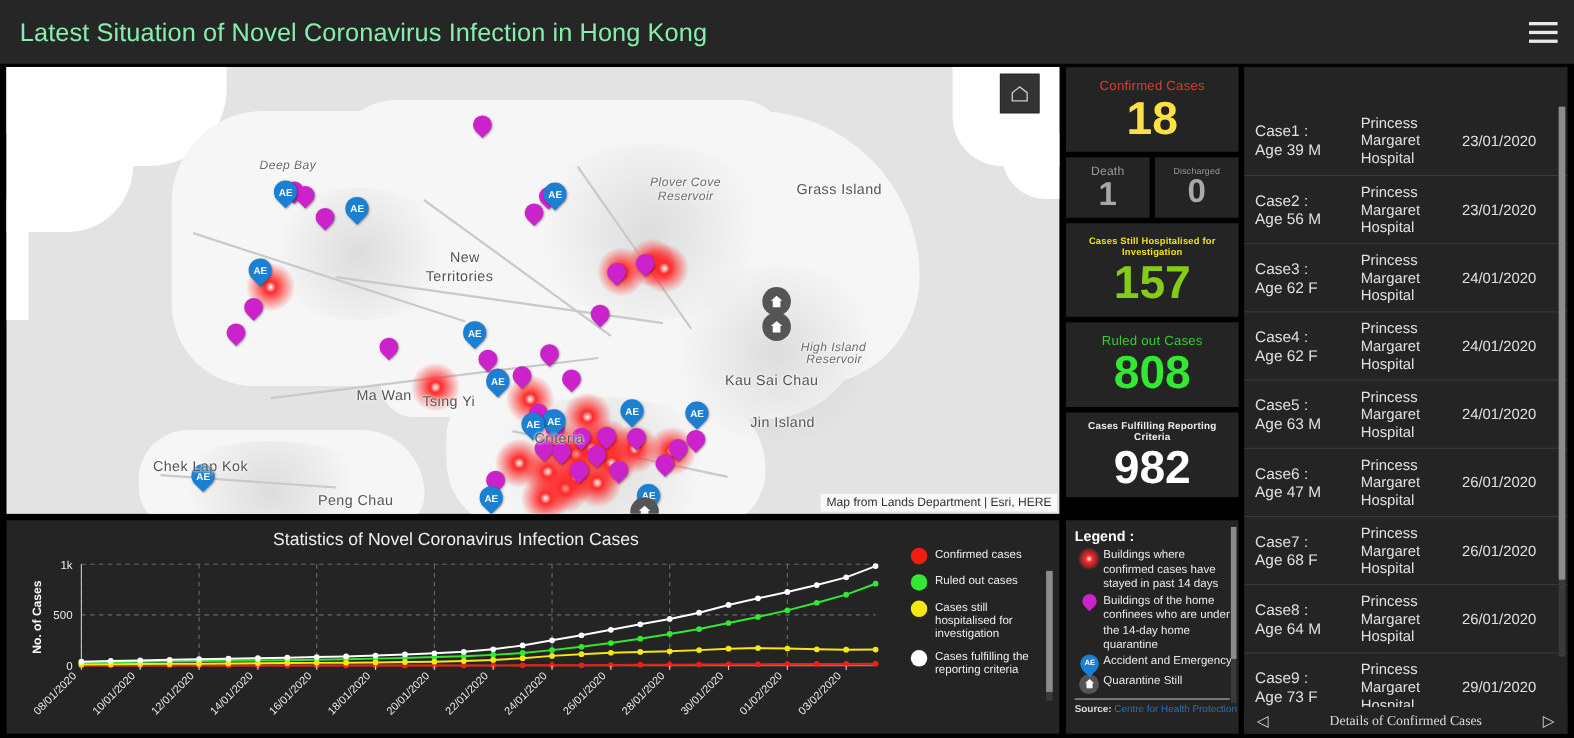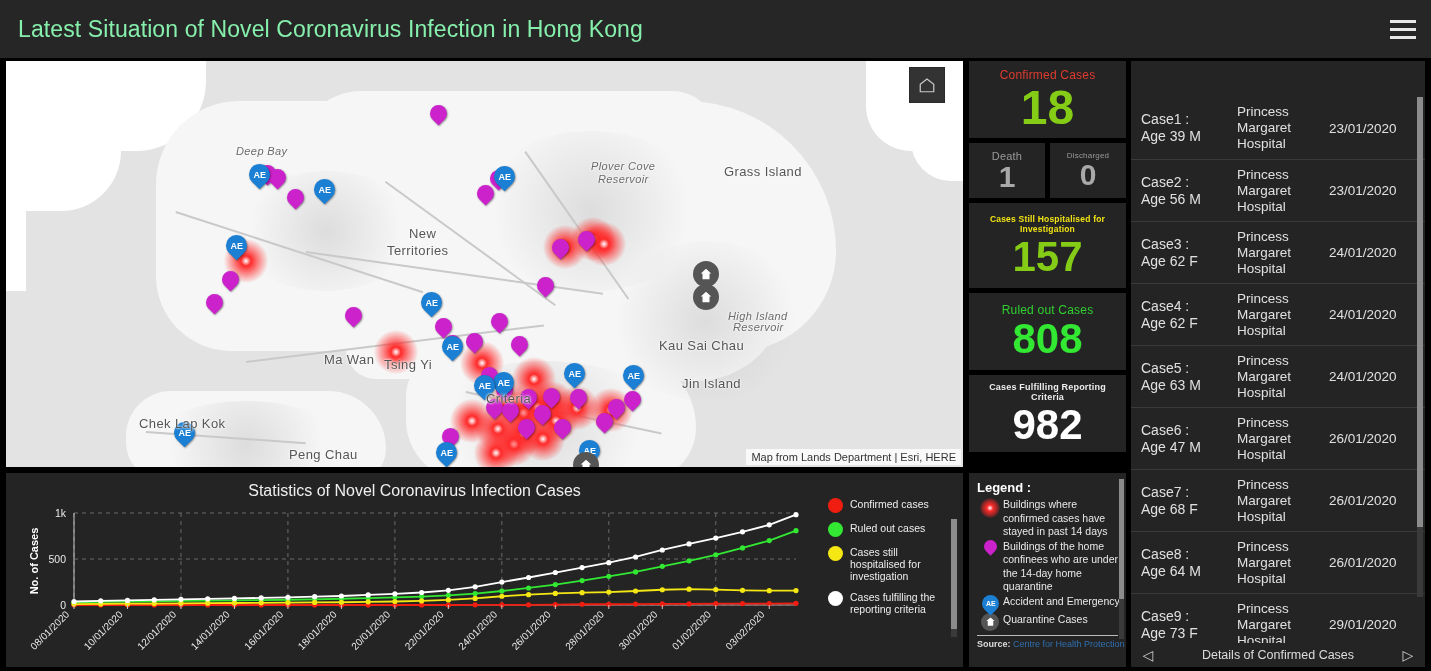"18" .t-confirmed .tile-value { color: #84cc16 -> #fde047; font-size: 48px -> 42px }
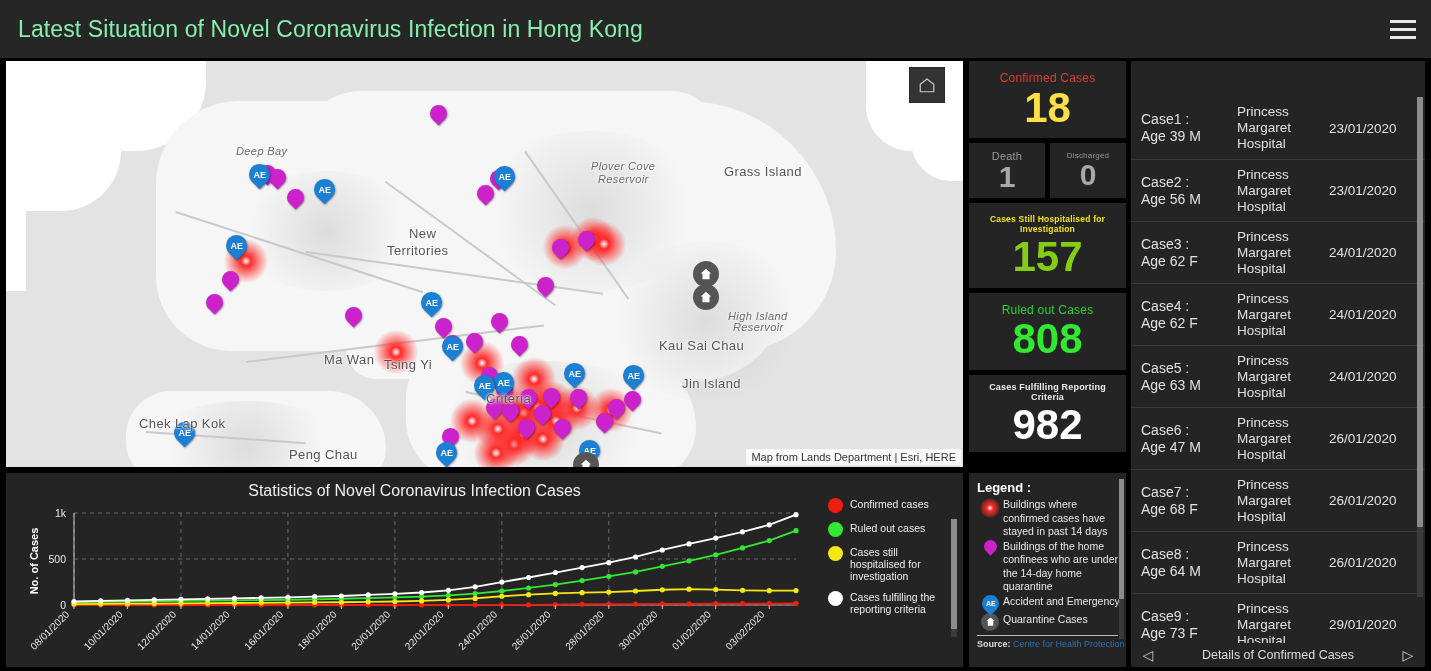"Quarantine Cases" div.lg-text { text: Cases -> Still }
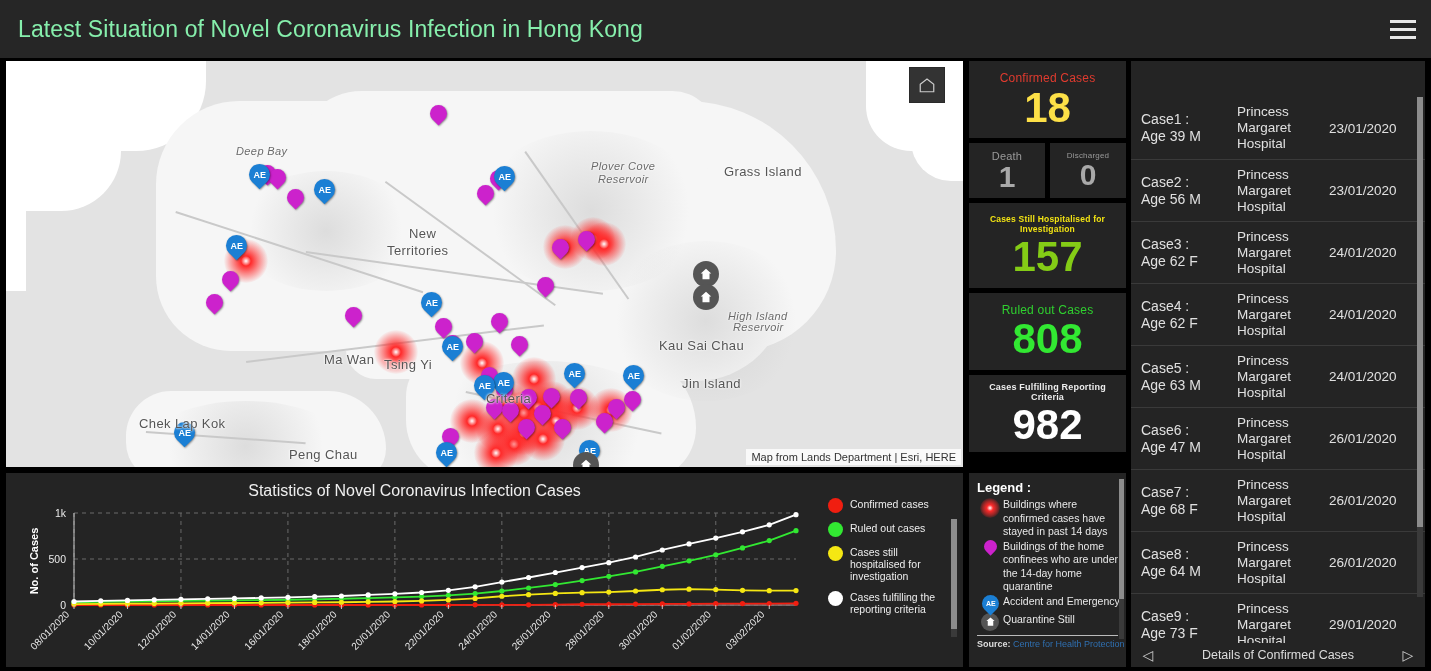"Details of Confirmed Cases" .caselist-footer .flabel { font-family: none -> Liberation Serif, serif }
